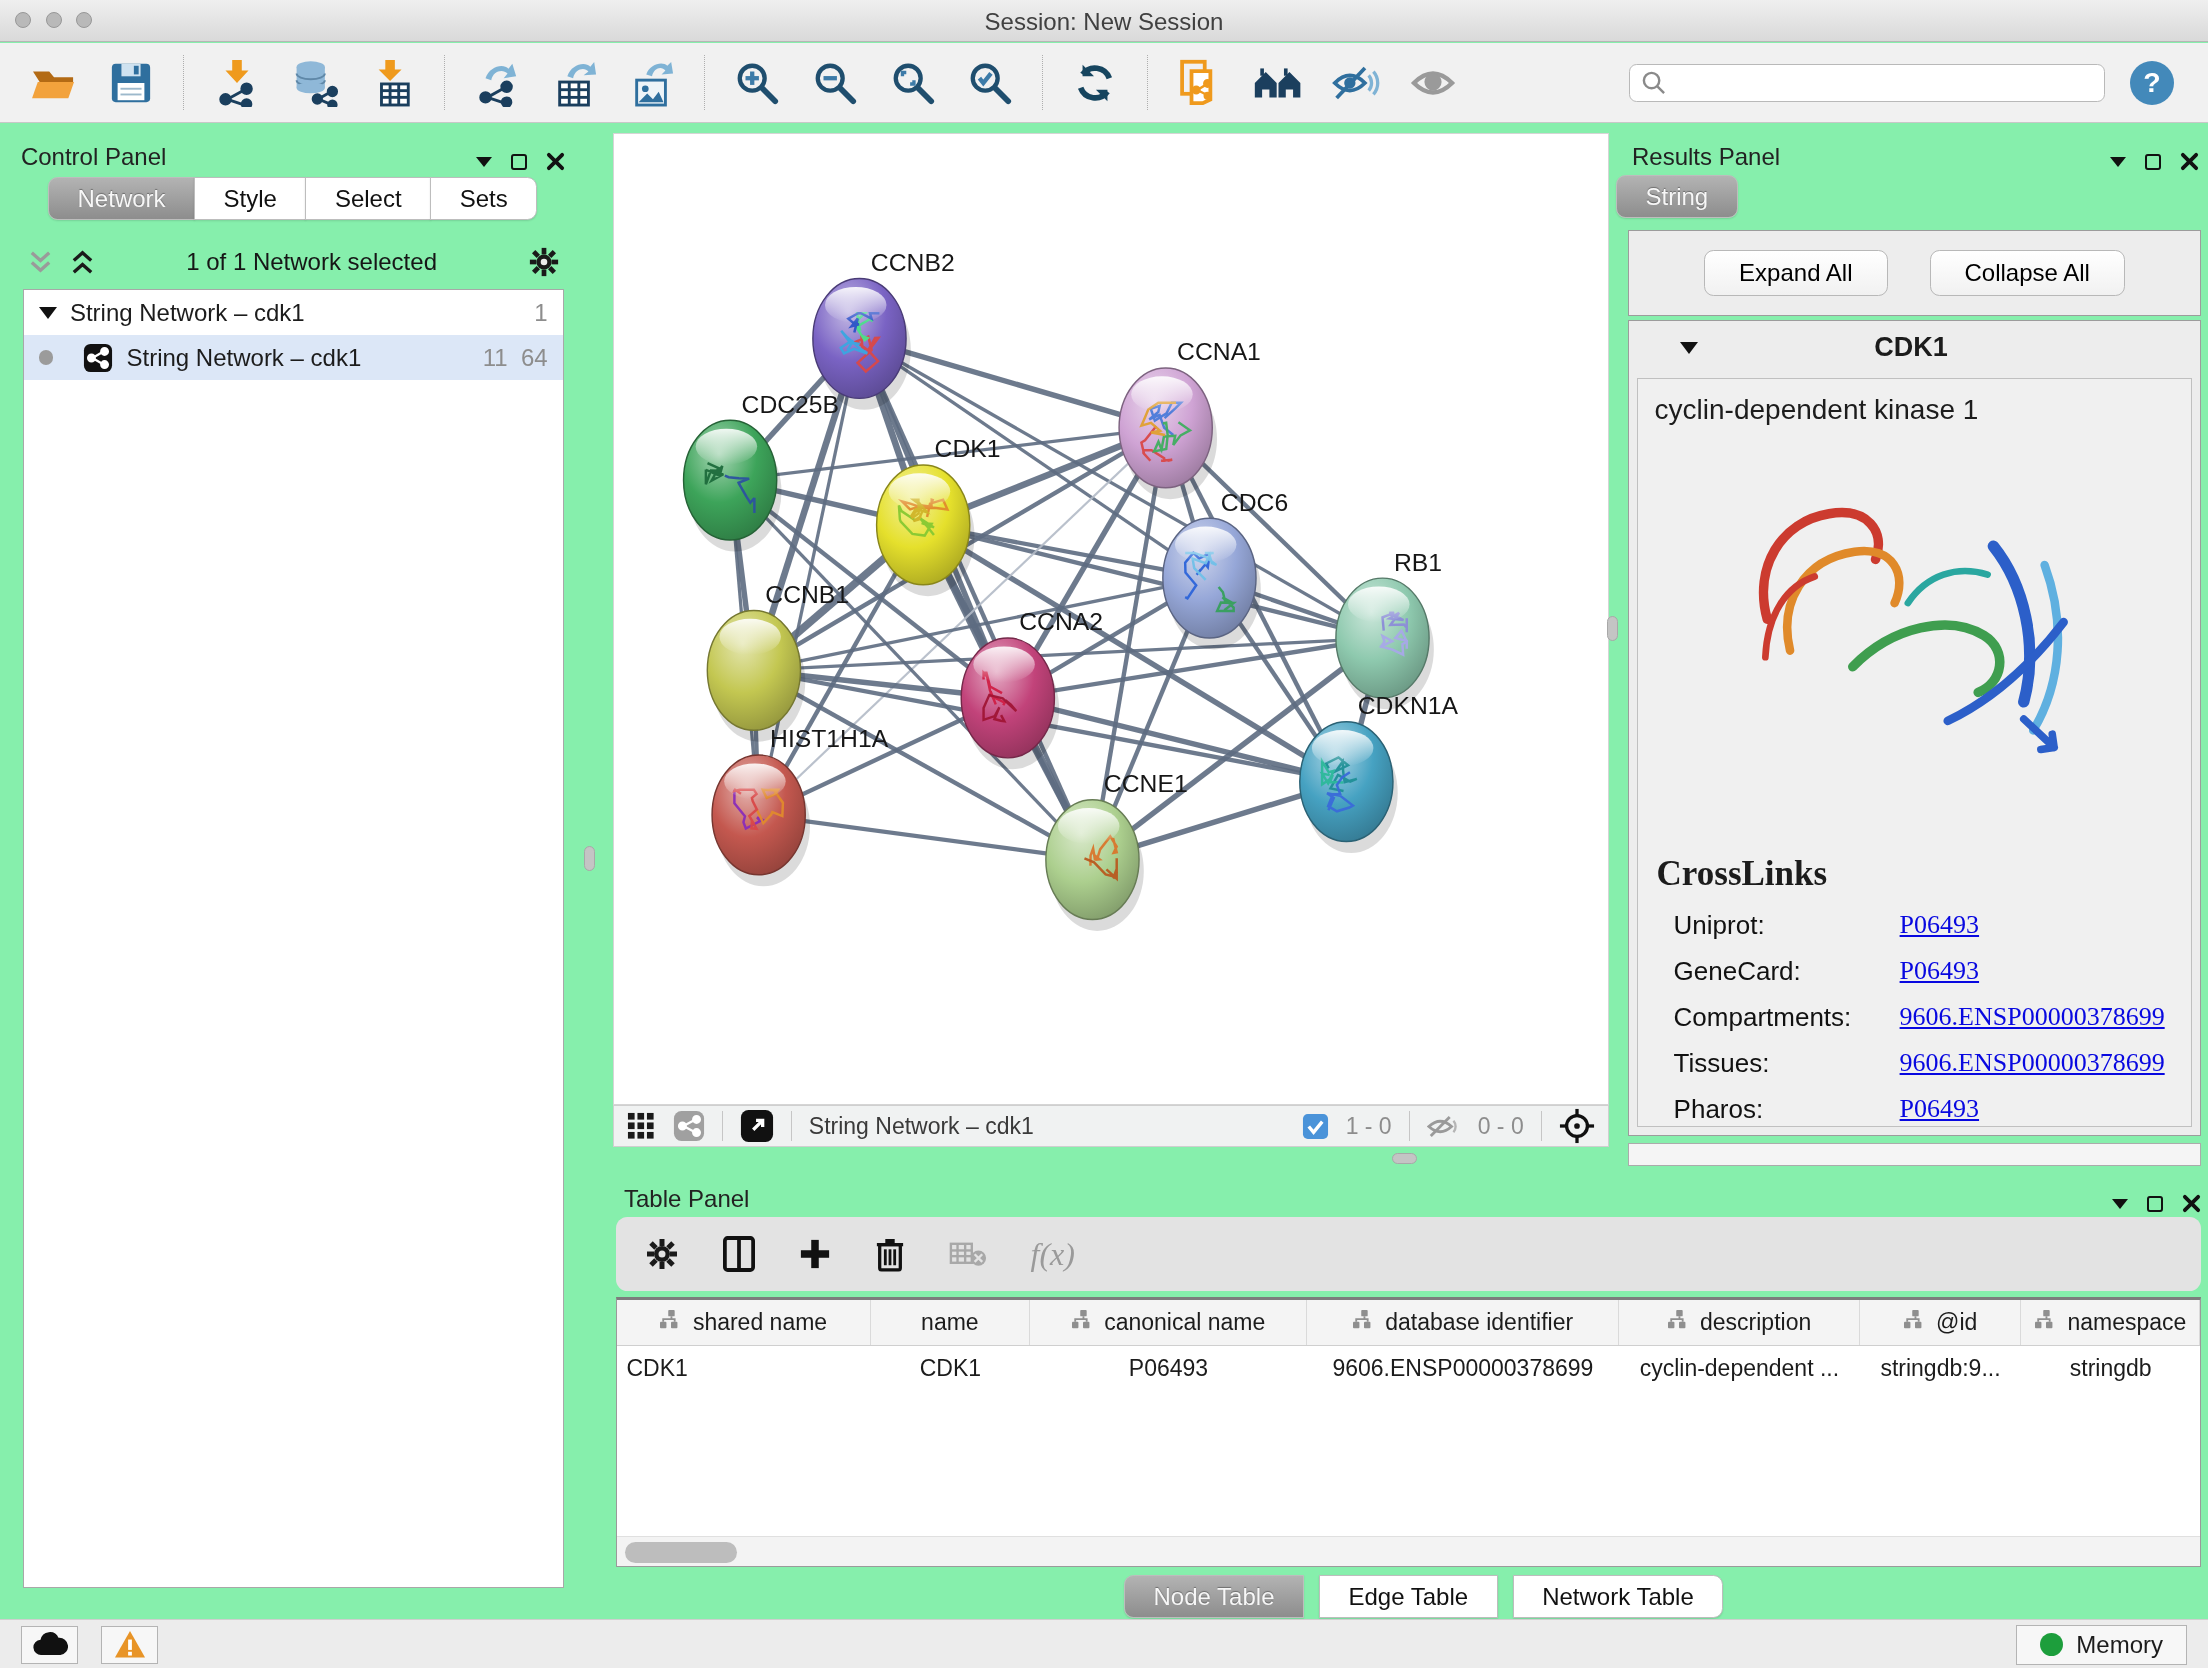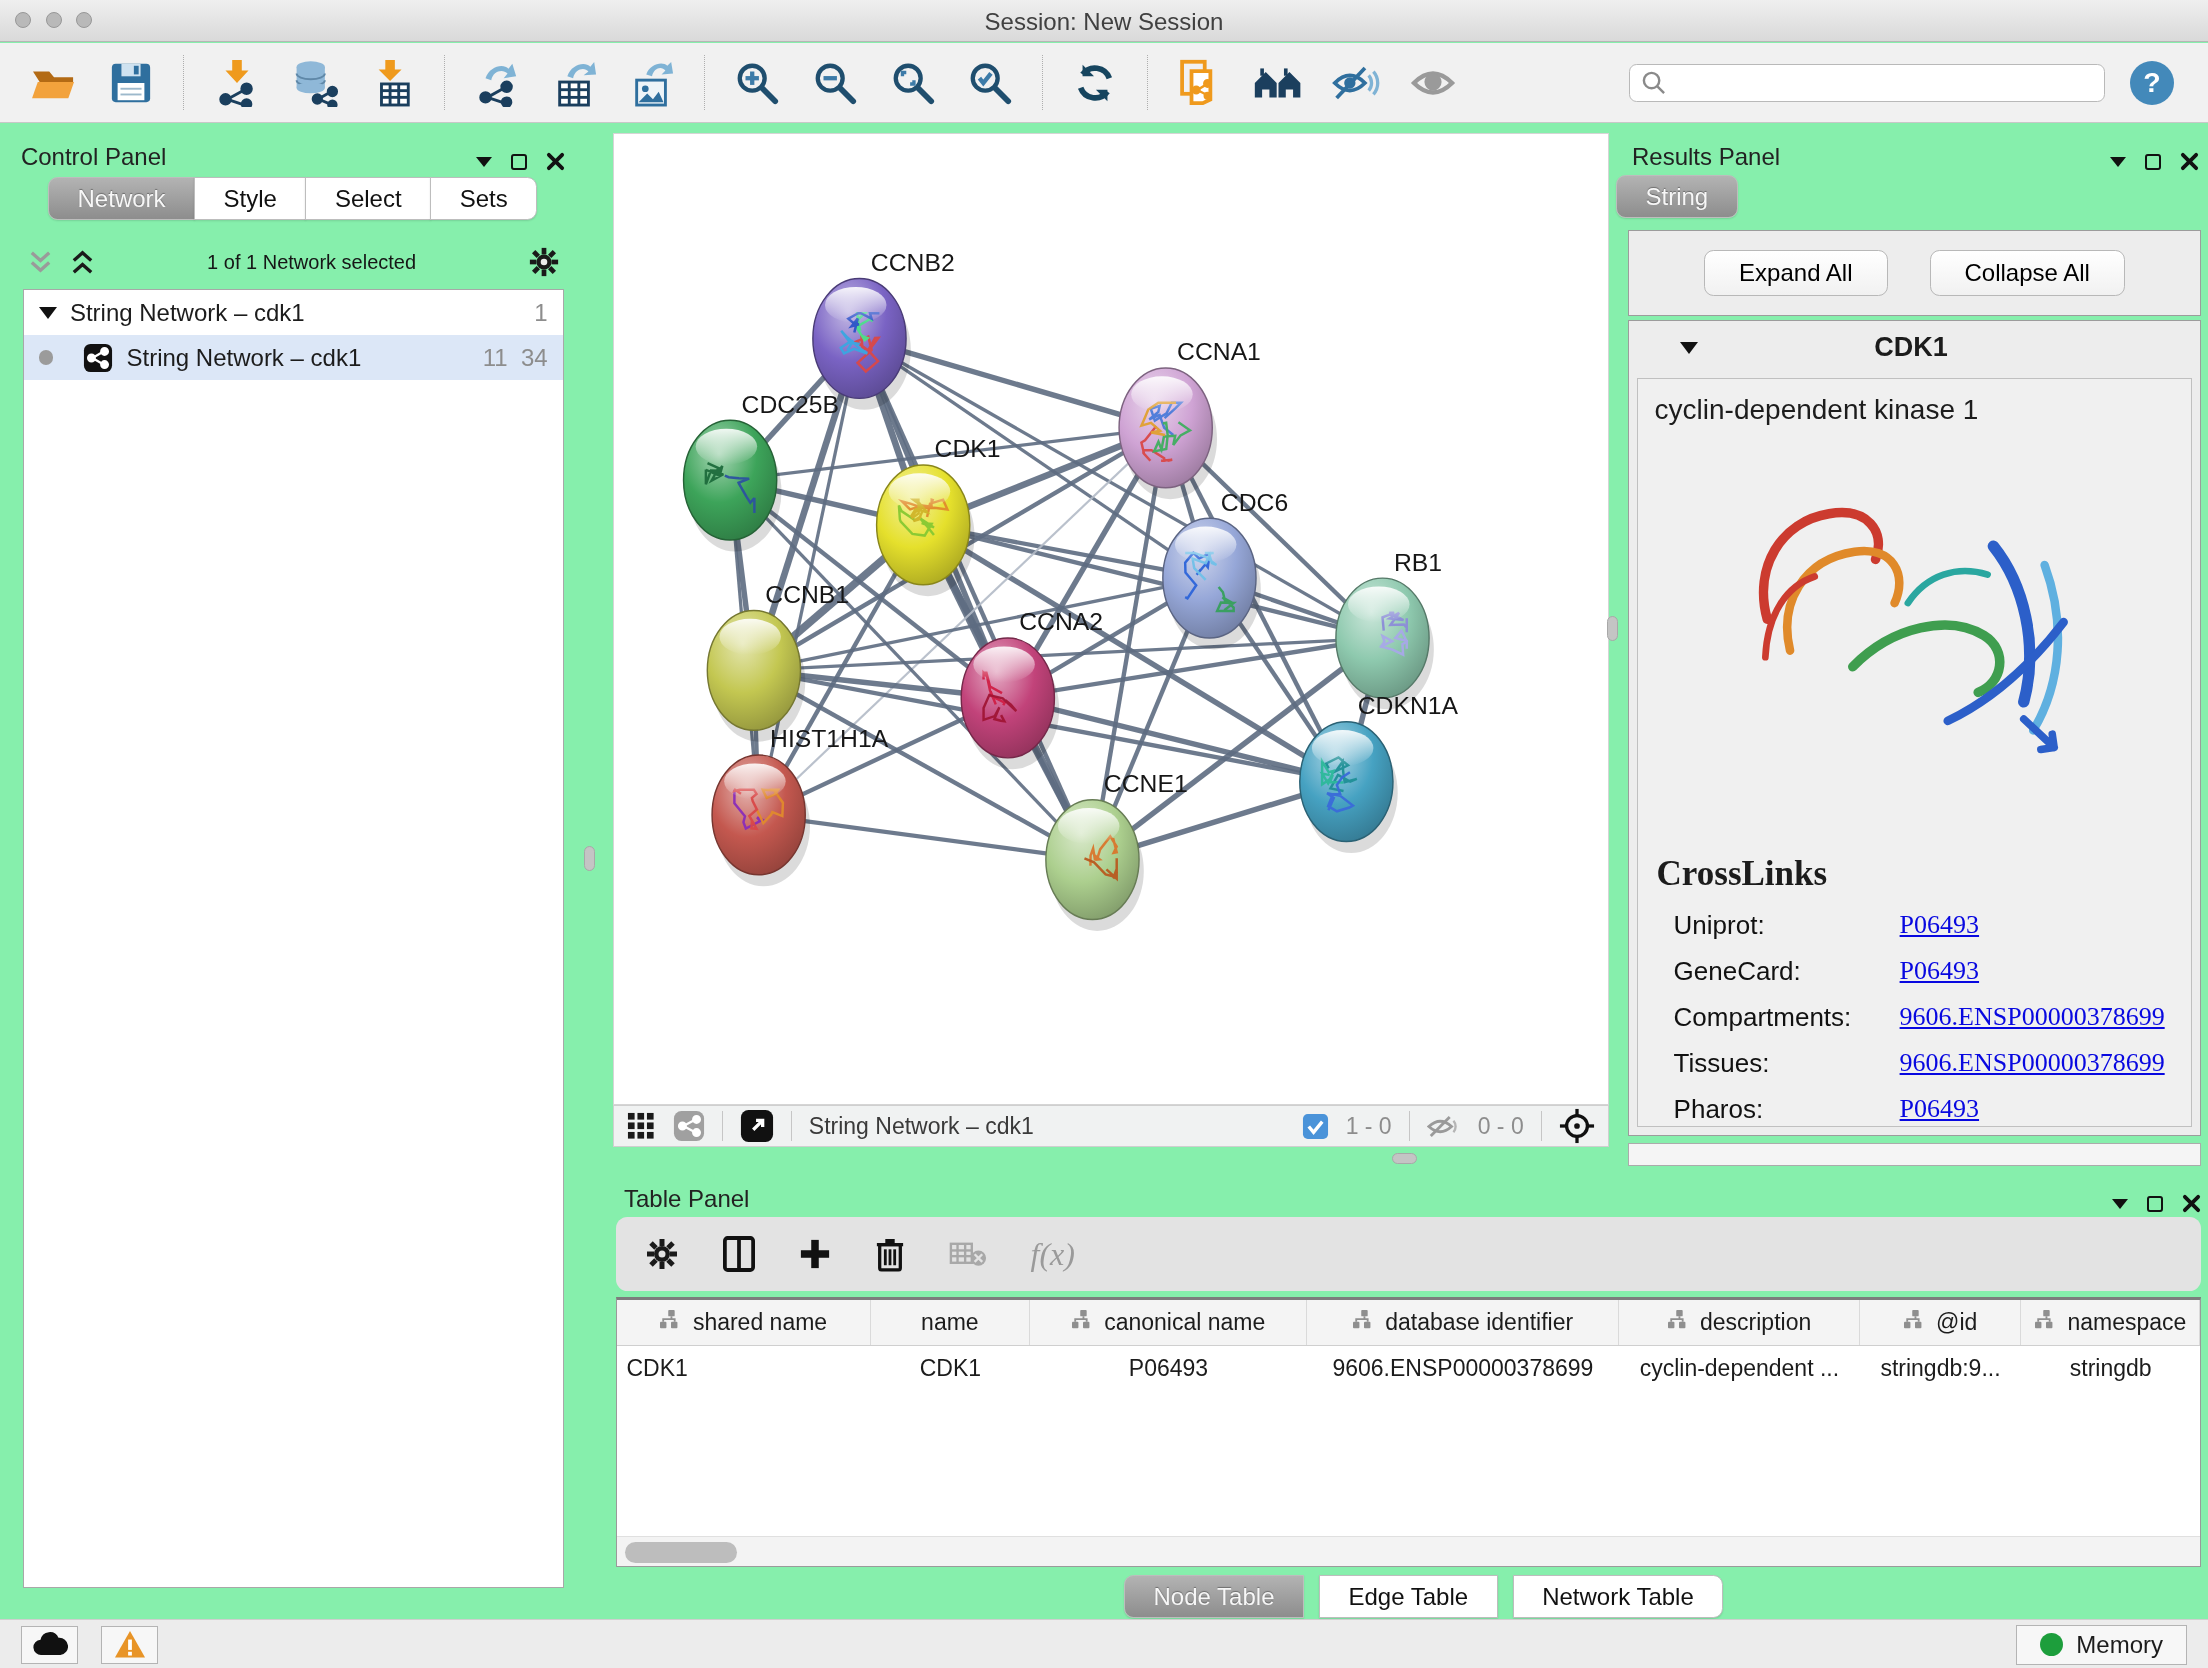"1 of 1 Network selected" .sel-status { font-size: 20px -> 24px }
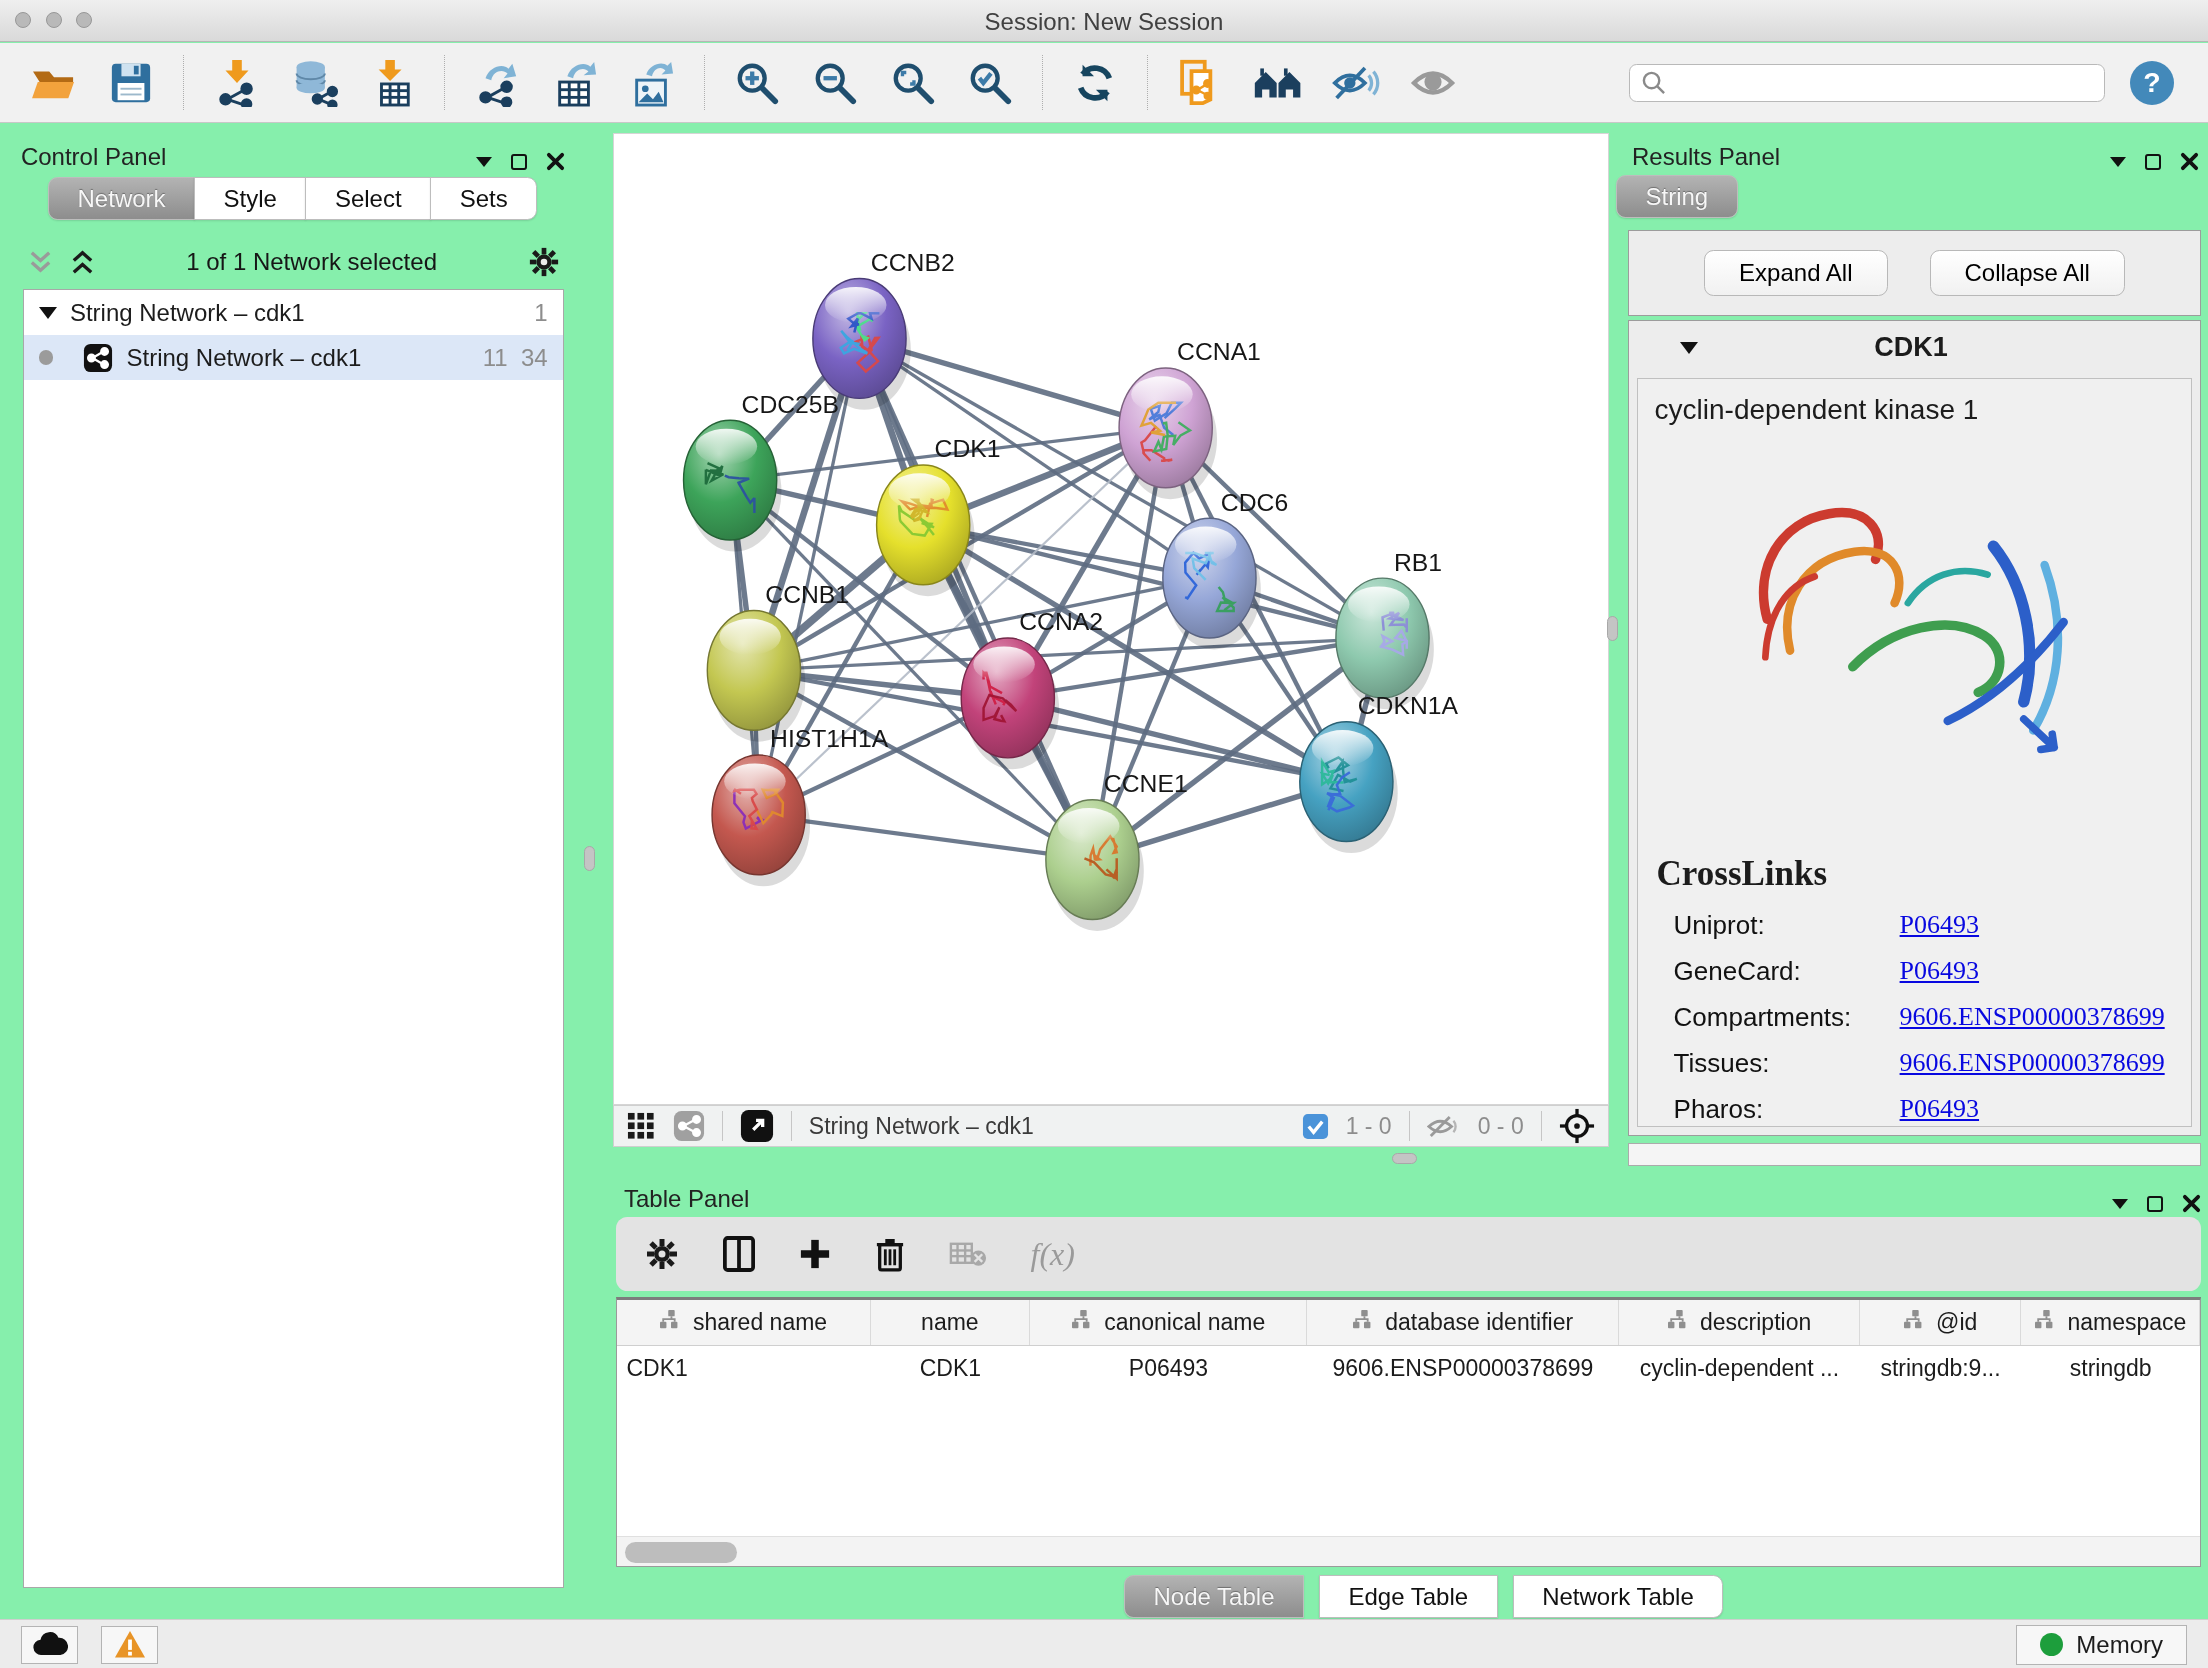"34" span.count { text: 34 -> 64 }
